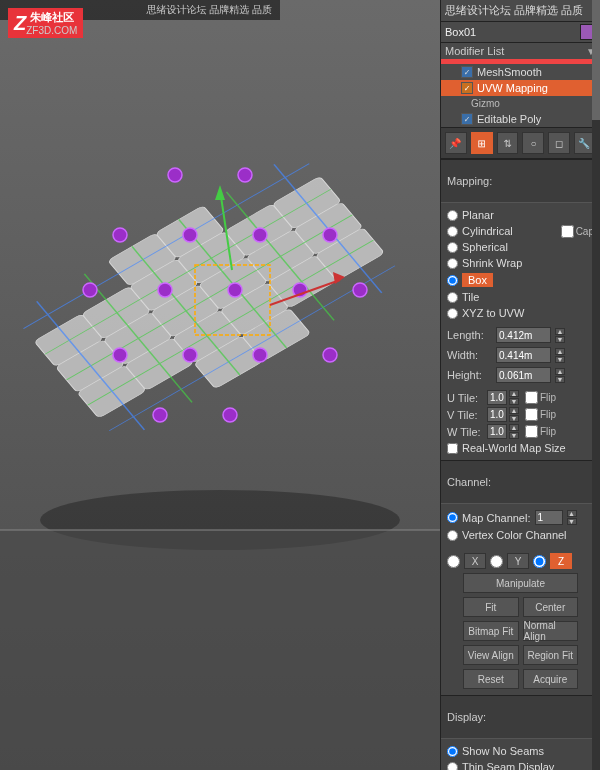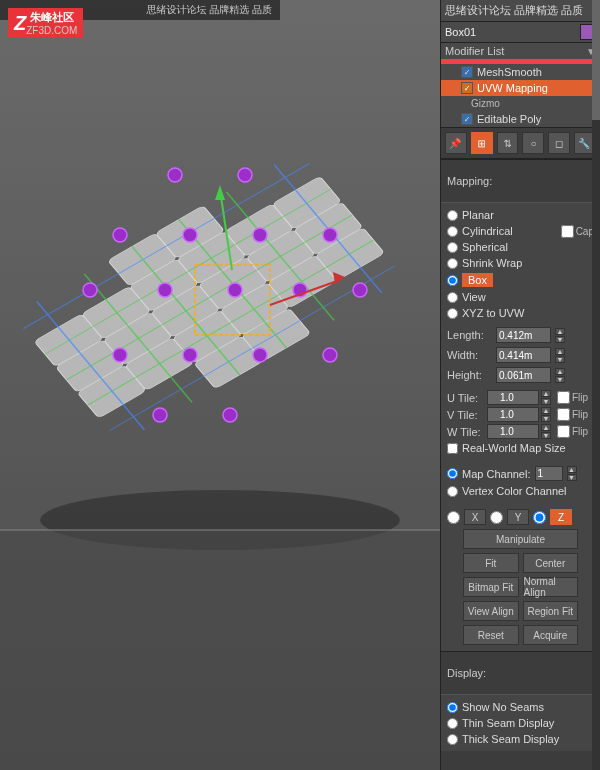"View" label.radio-label { text: View -> Tile }
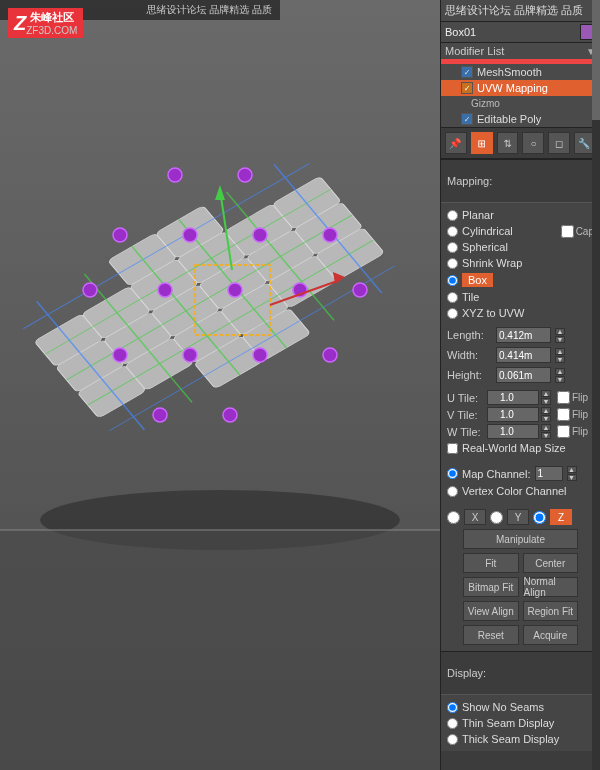"1.0" .tile-input { padding: 0 12px -> 0 2px; width: 52px -> 20px }
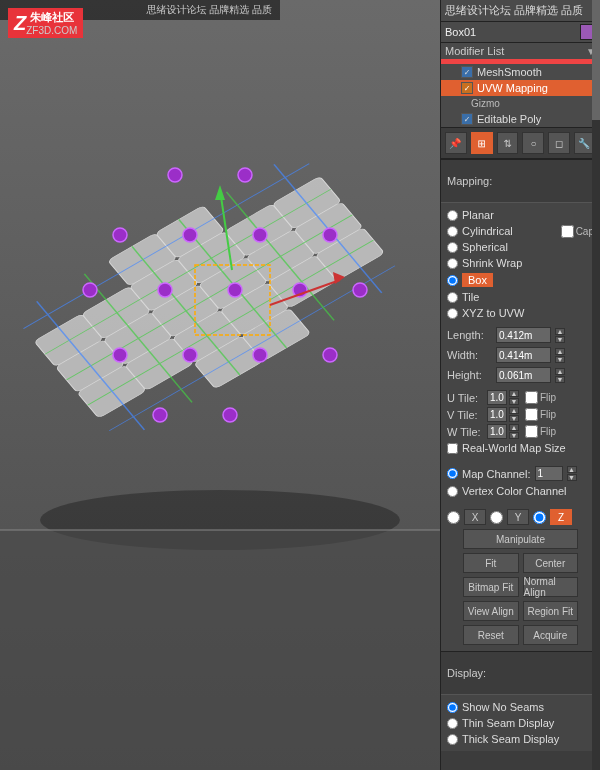"Channel:" div.section-header { html: none -> <div> <span>Channel:</span> </div> }
